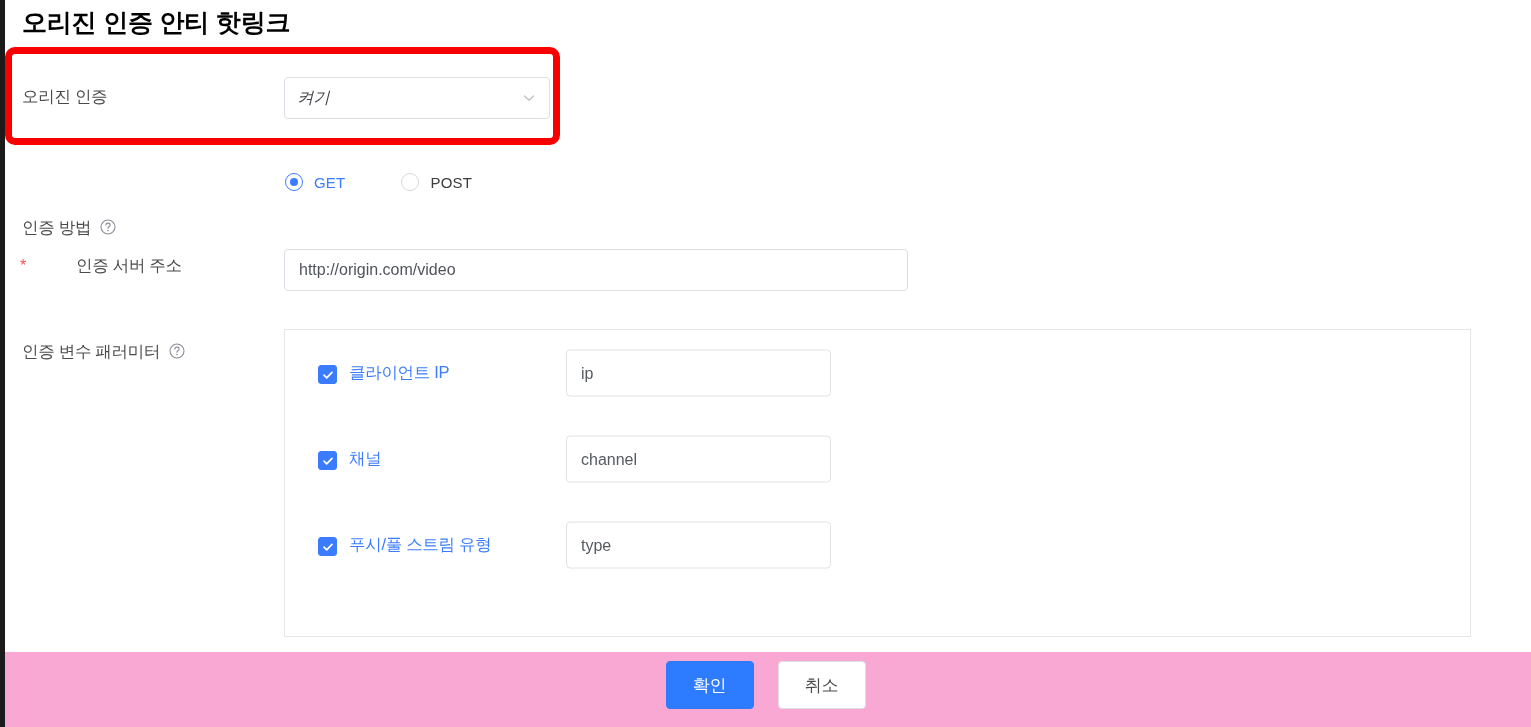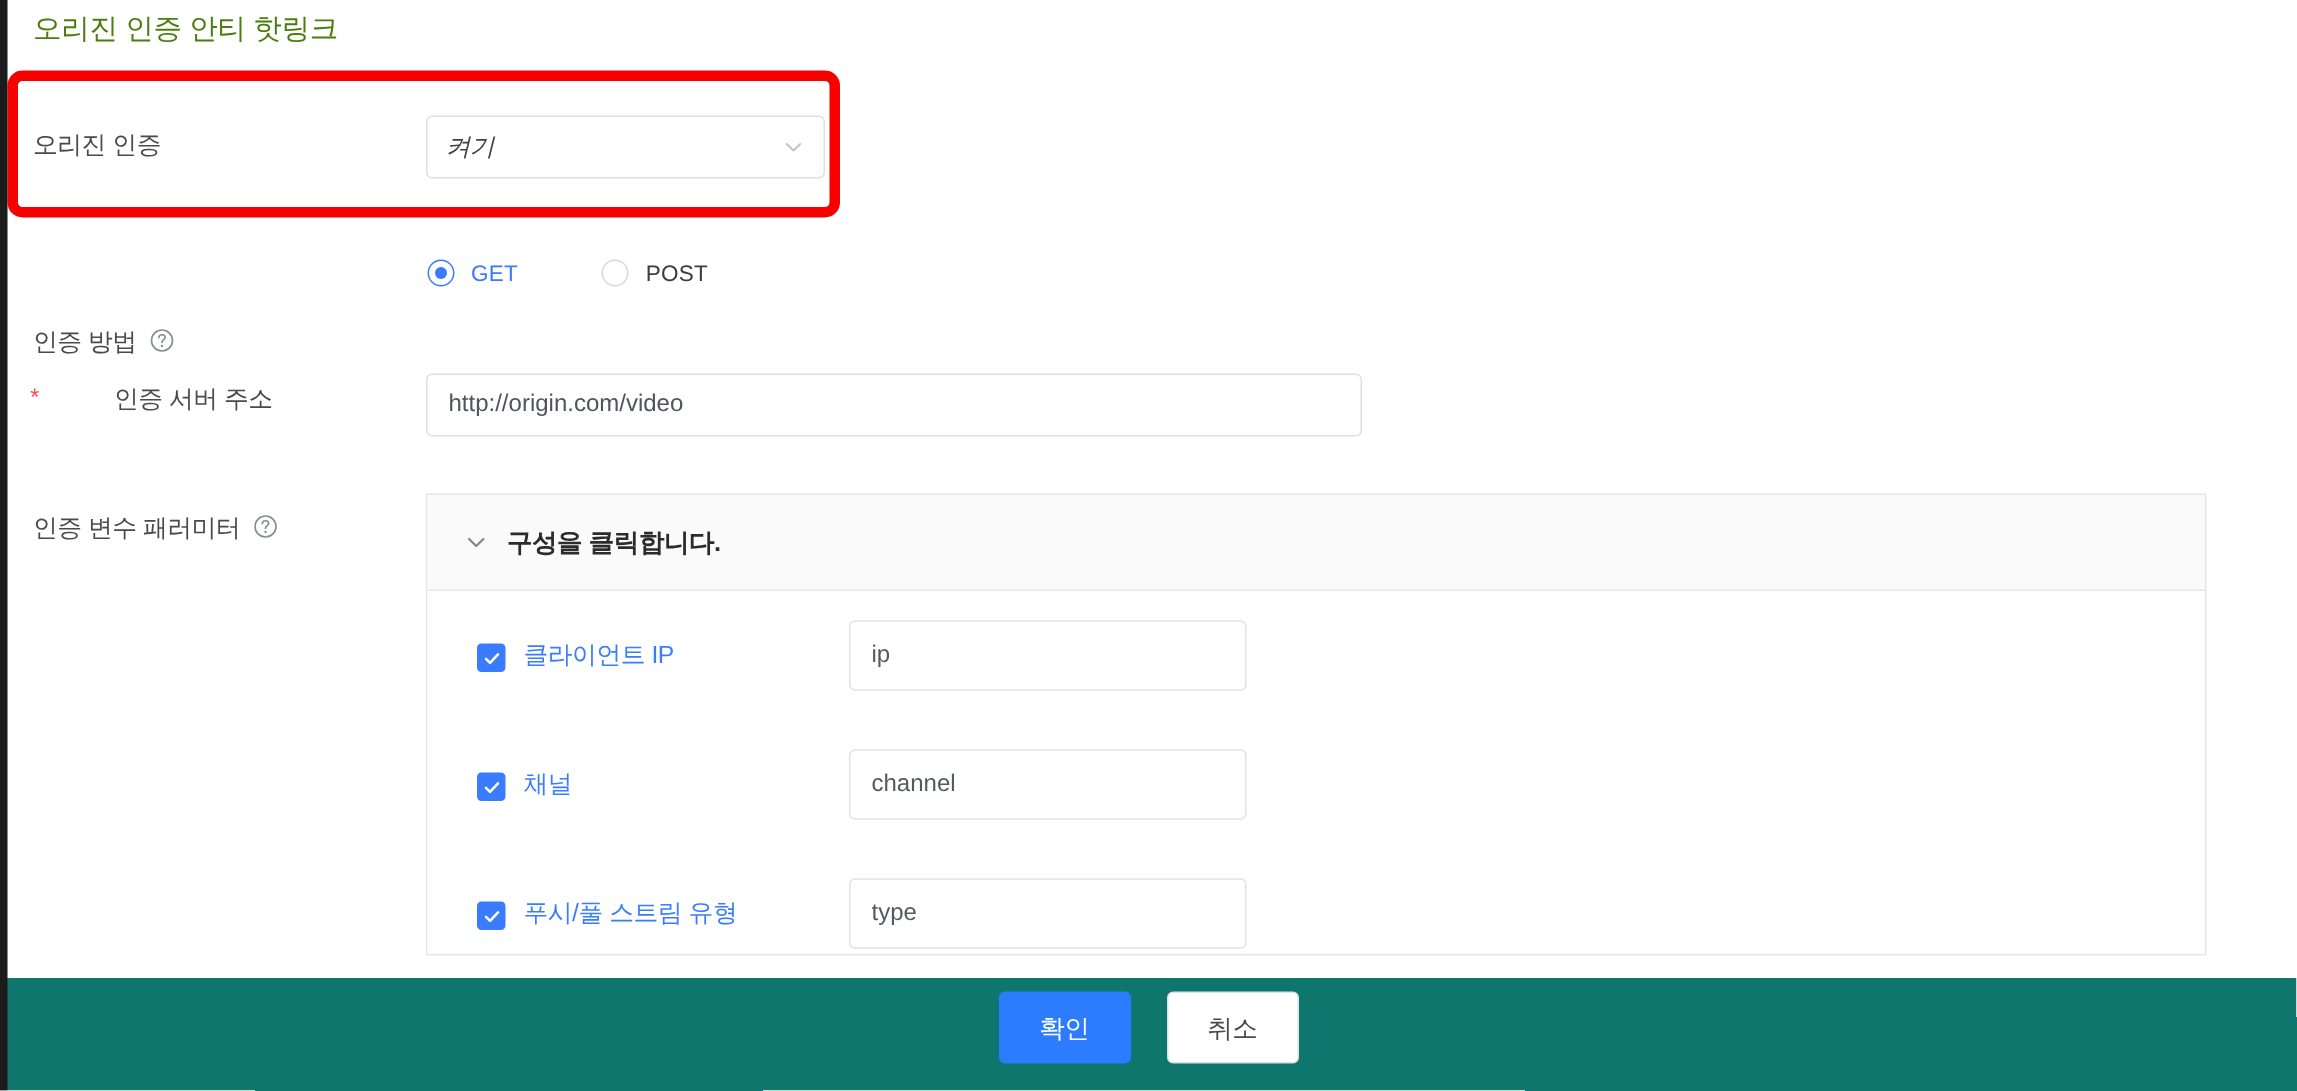"오리진 인증 안티 핫링크" .dialog-title { color: #4d7c0f -> #000000; font-size: 19px -> 25px; font-weight: normal -> bold }
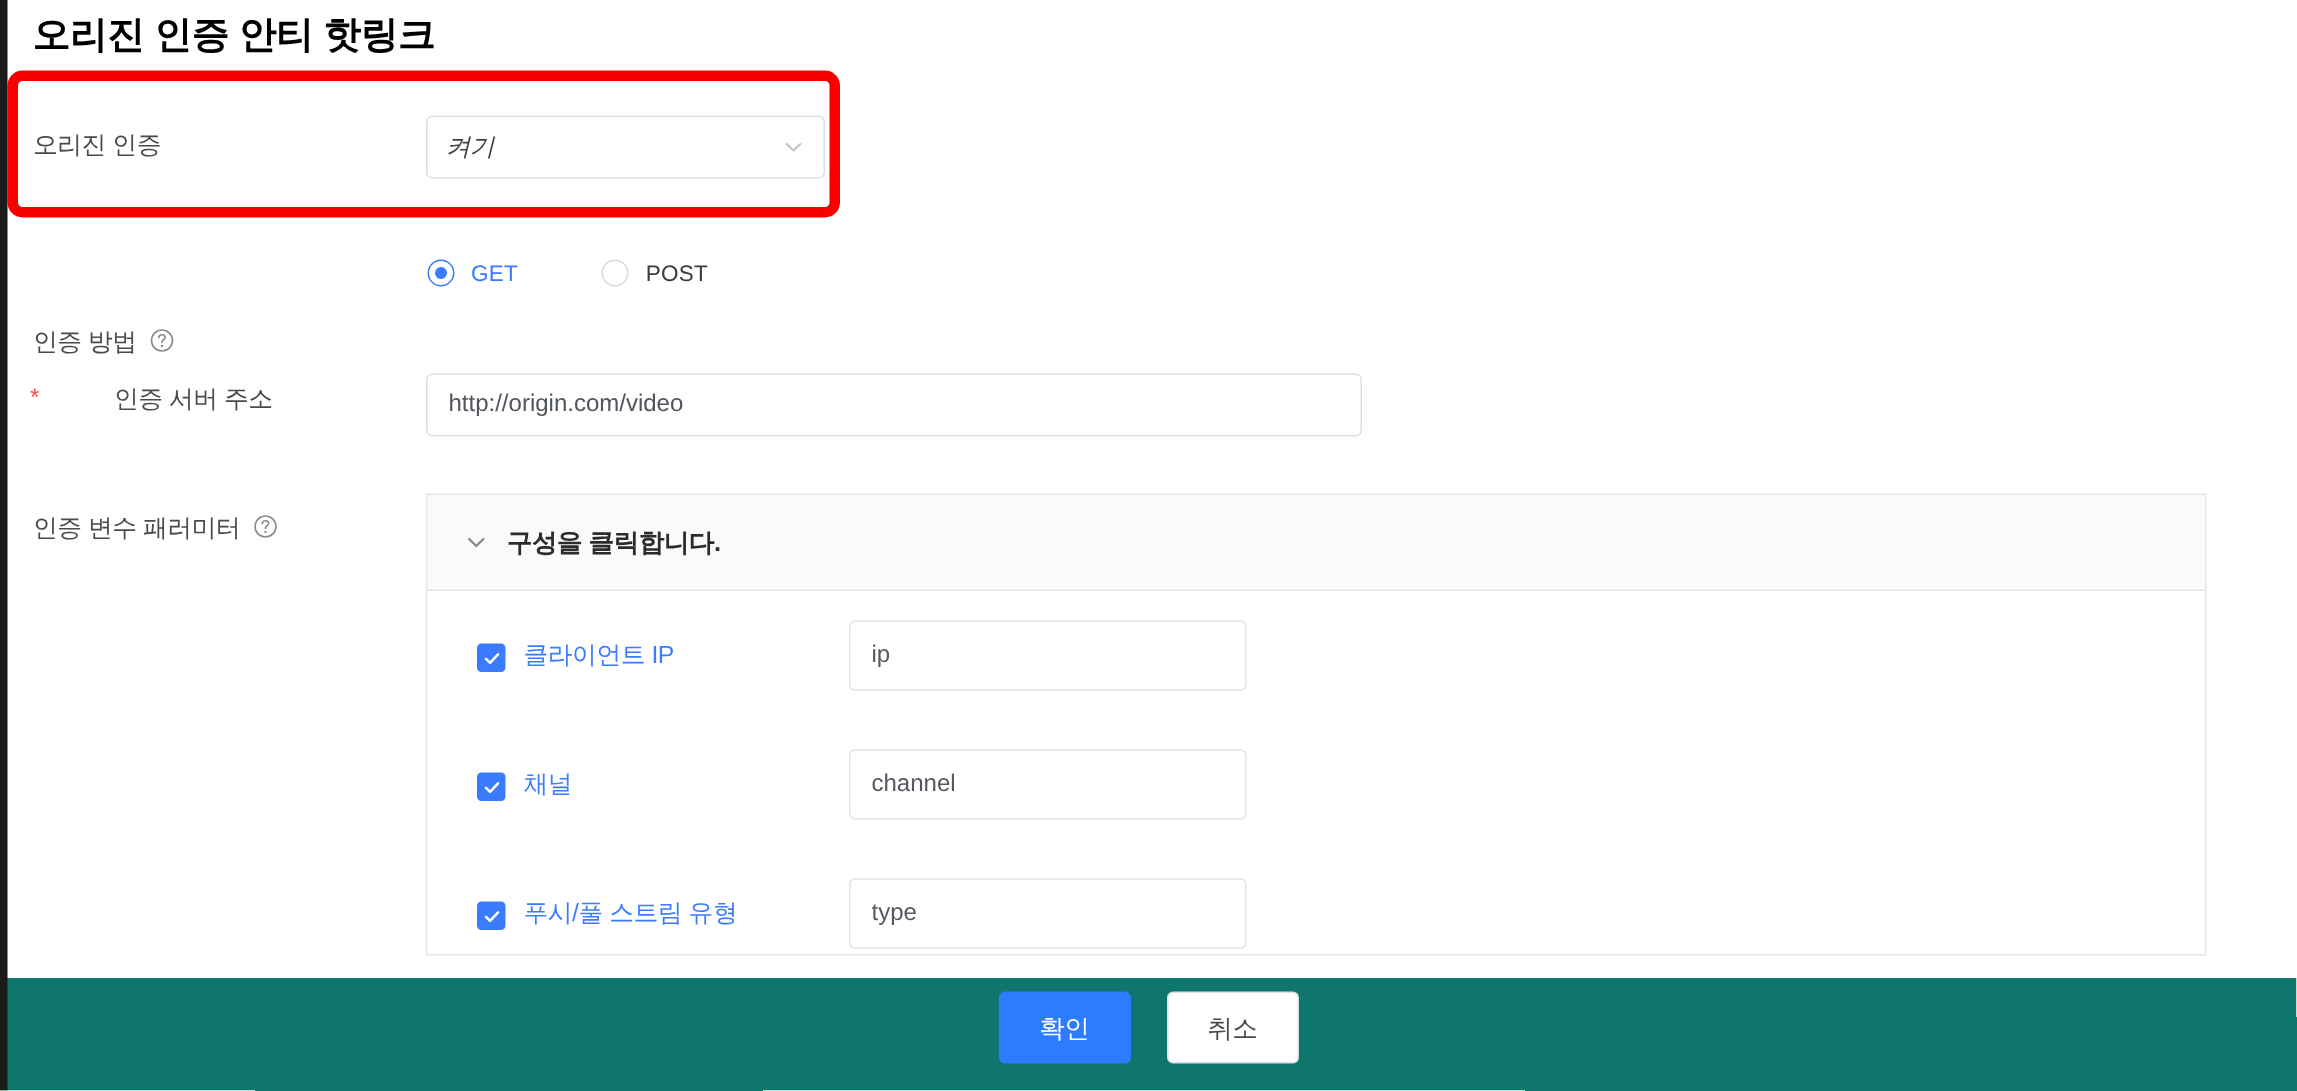"구성을 클릭합니다." div.panel-header { html: <div> <span> <svg> <path></path> </svg> </span> <span>구성을 클릭합니다.</span> </div> -> none }
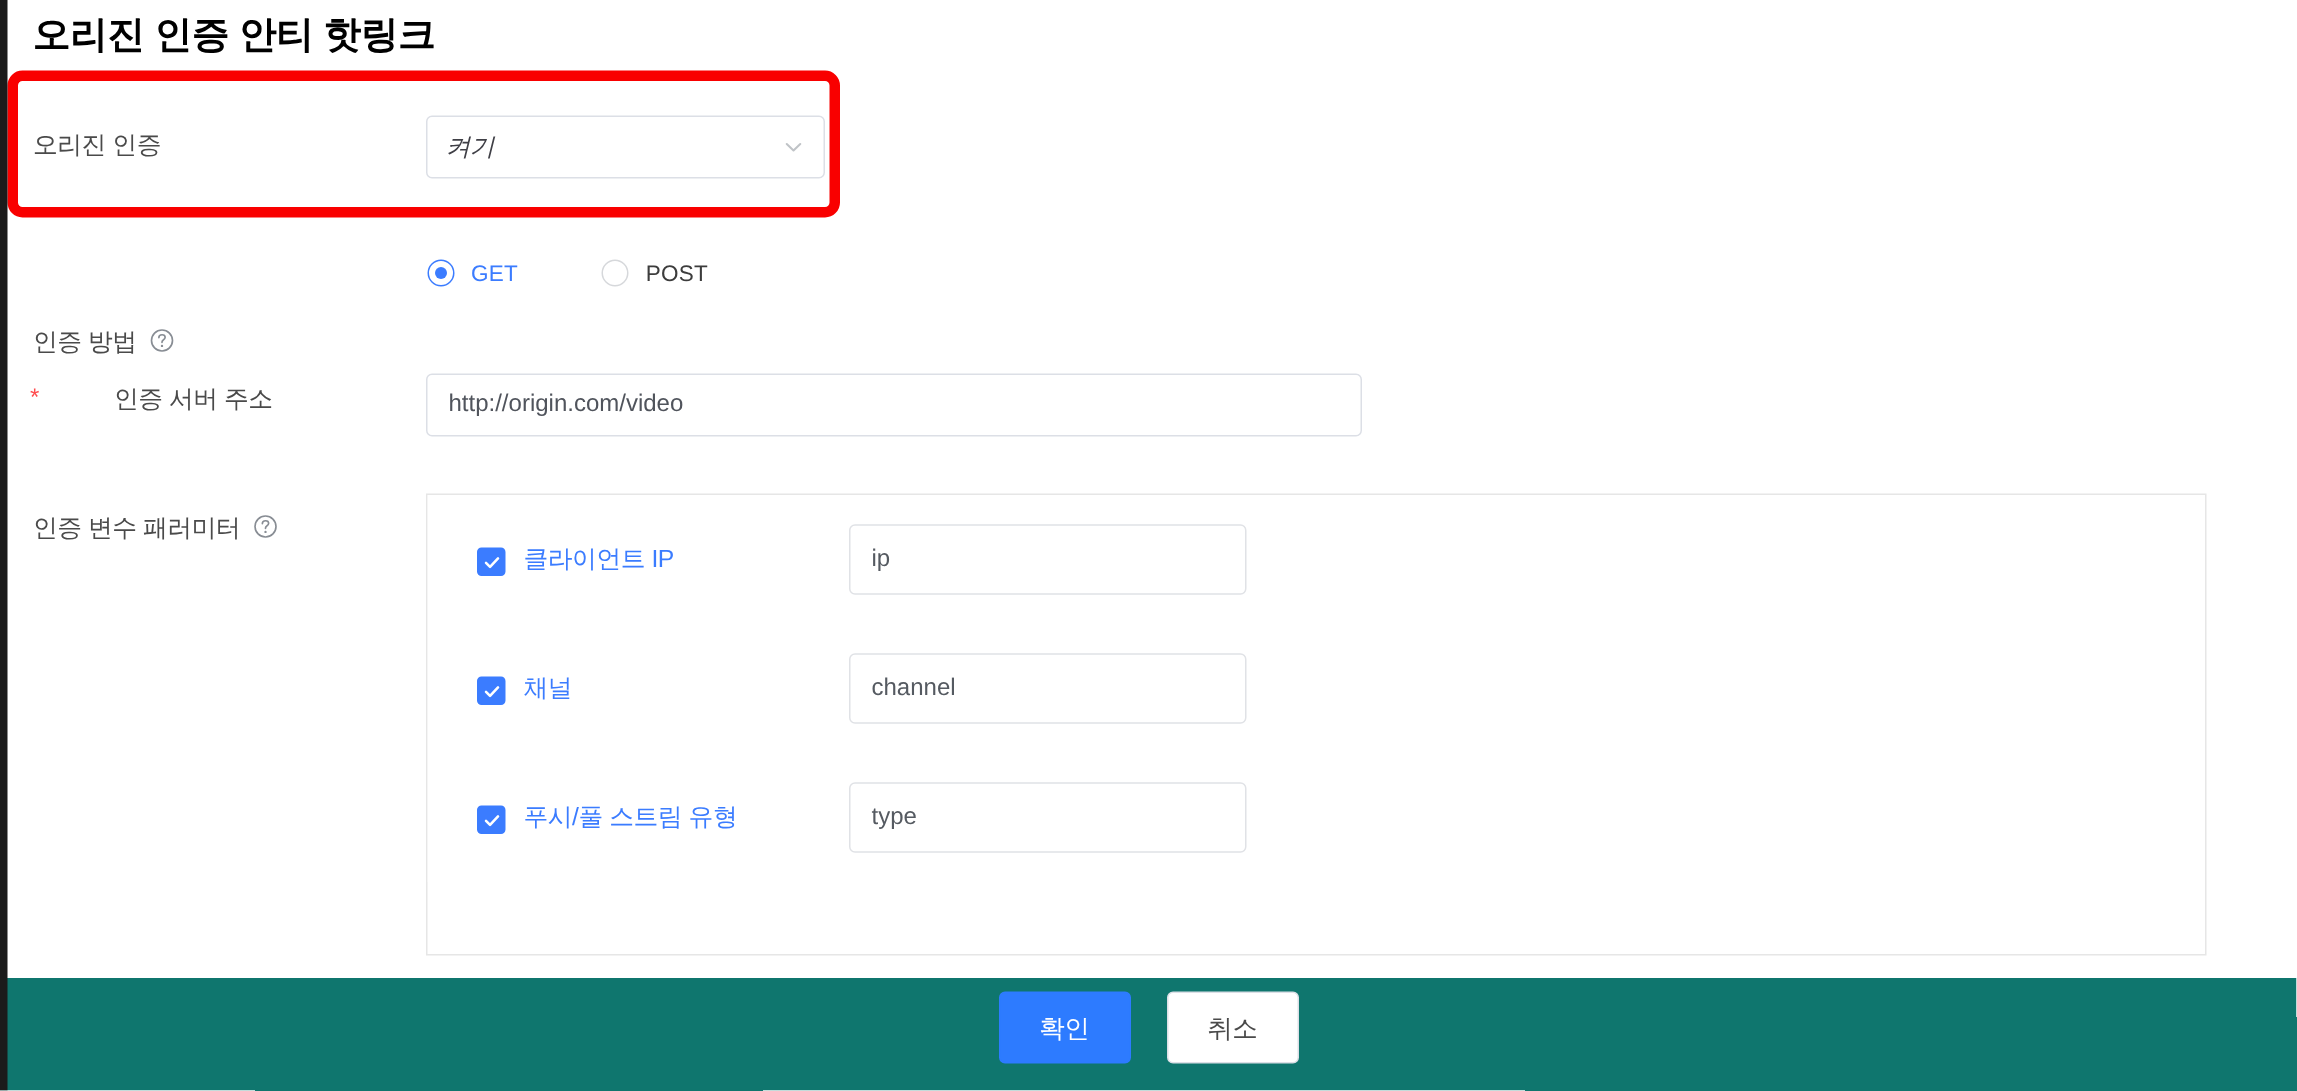"확인" .footer { background: #0f766e -> #f9a8d4 }
